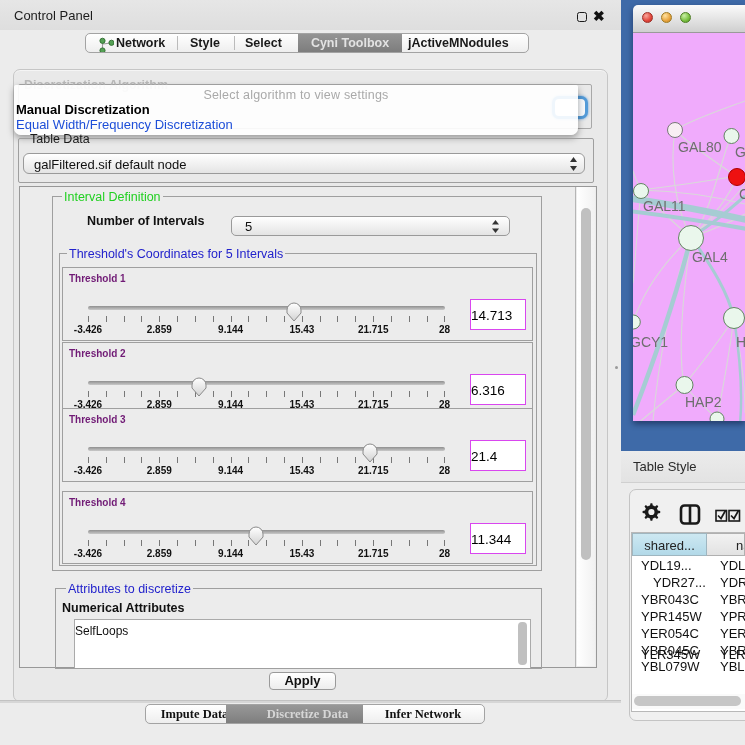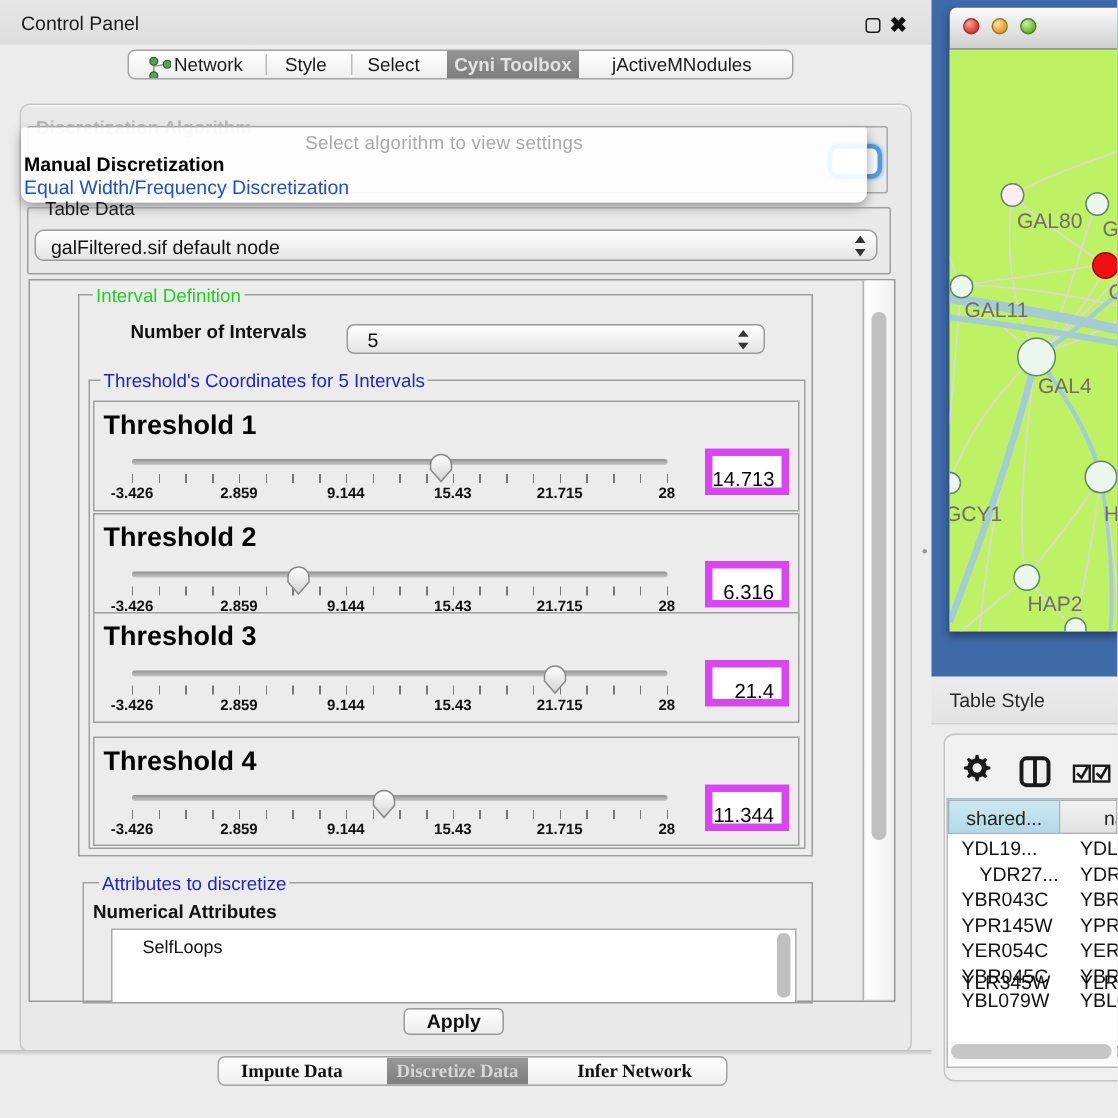"Network" .tablab { font-weight: normal -> bold }
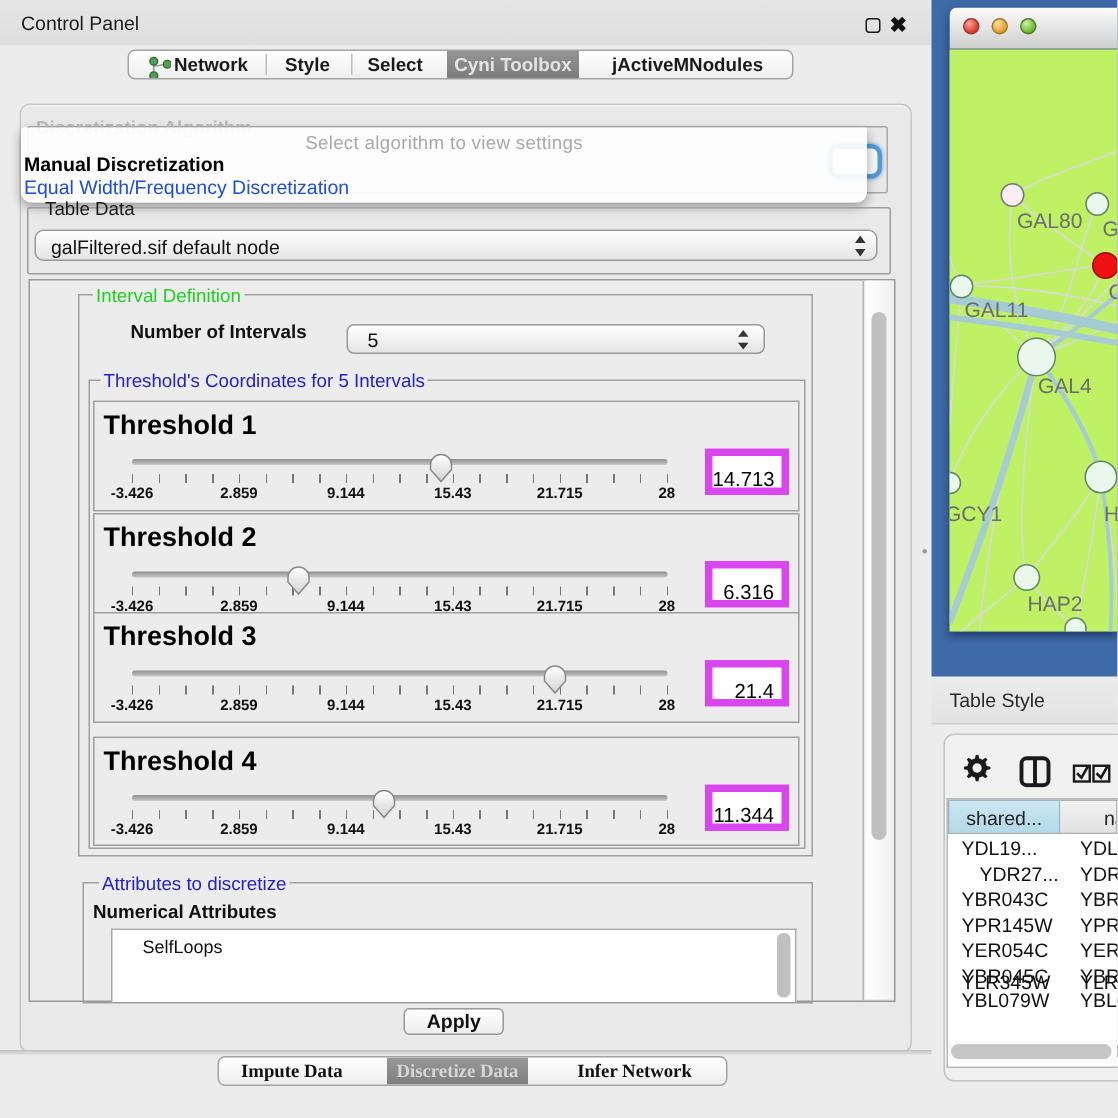"Cyni Toolbox" #tabsel { width: 88px -> 104px }
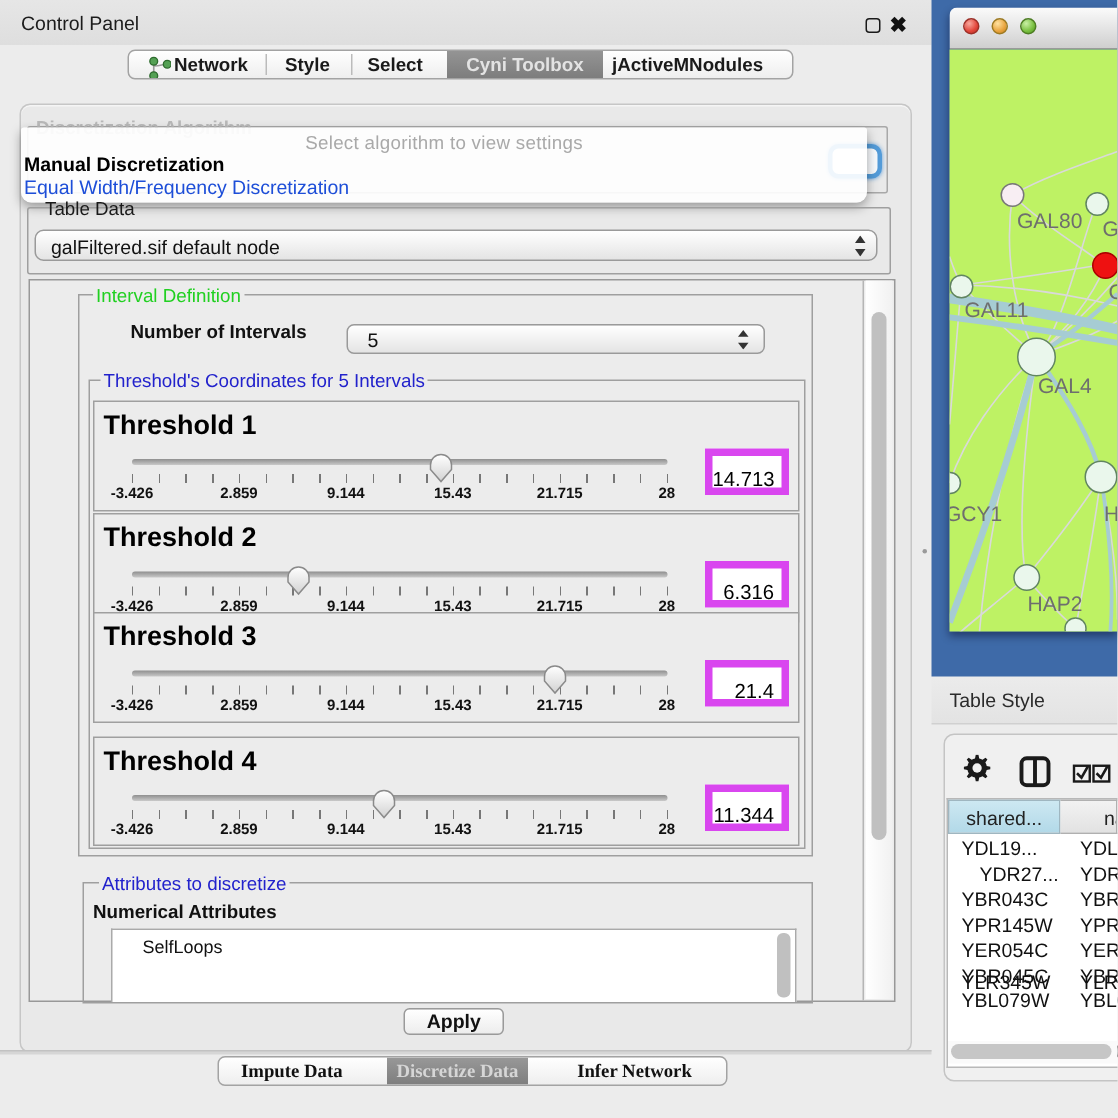"GAL80" #canvas { background: #bef264 -> #f0abfc }
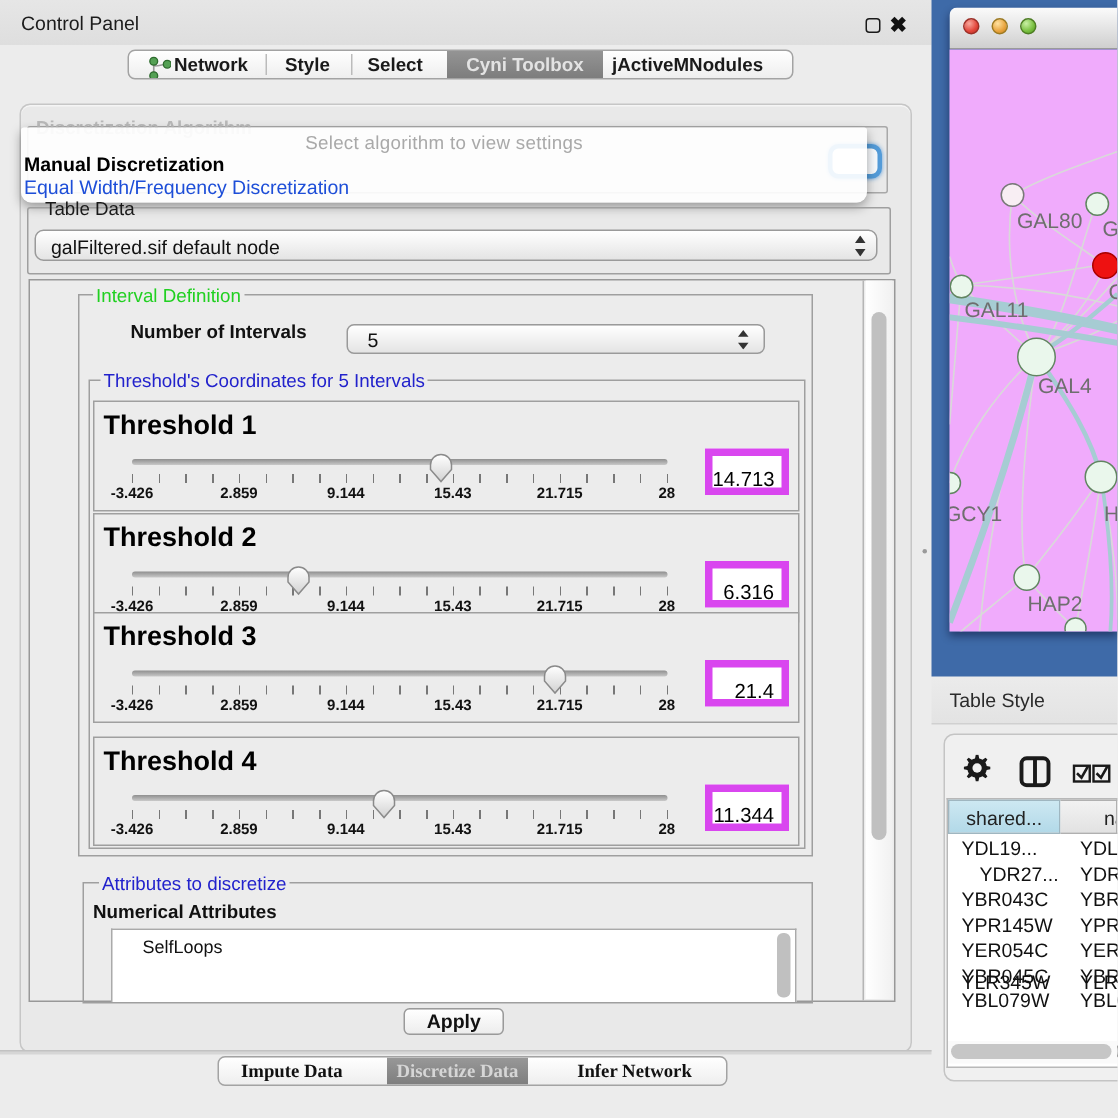"Threshold 1" .ttitle { color: #000000 -> #701a75; font-size: 18px -> 10px }
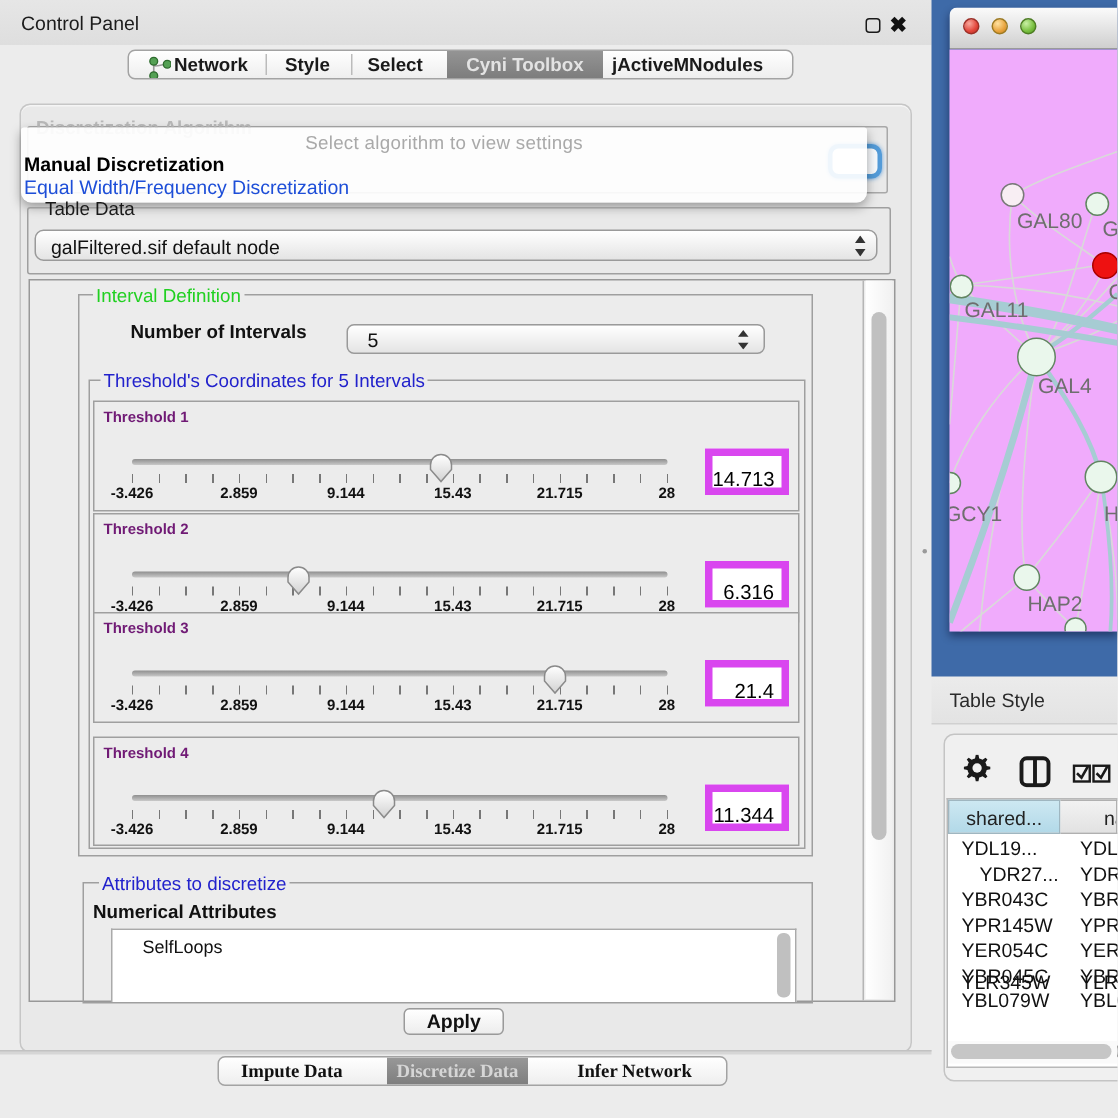"14.713" .tval { border: 5px solid #d946ef -> 1px solid #d946ef; text-align: right -> none }
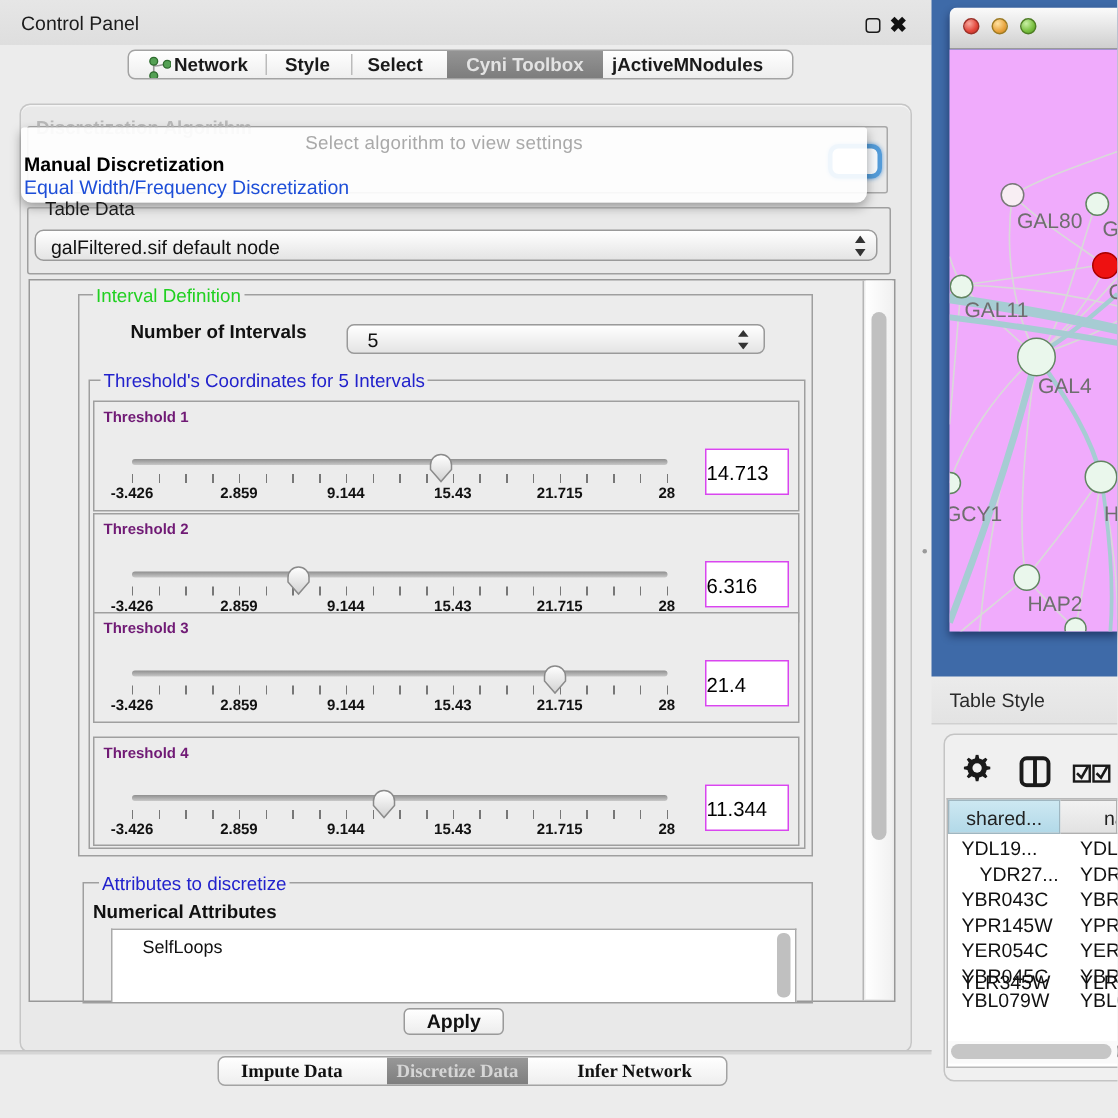"SelfLoops" .nrow { padding-left: 20px -> 0 }
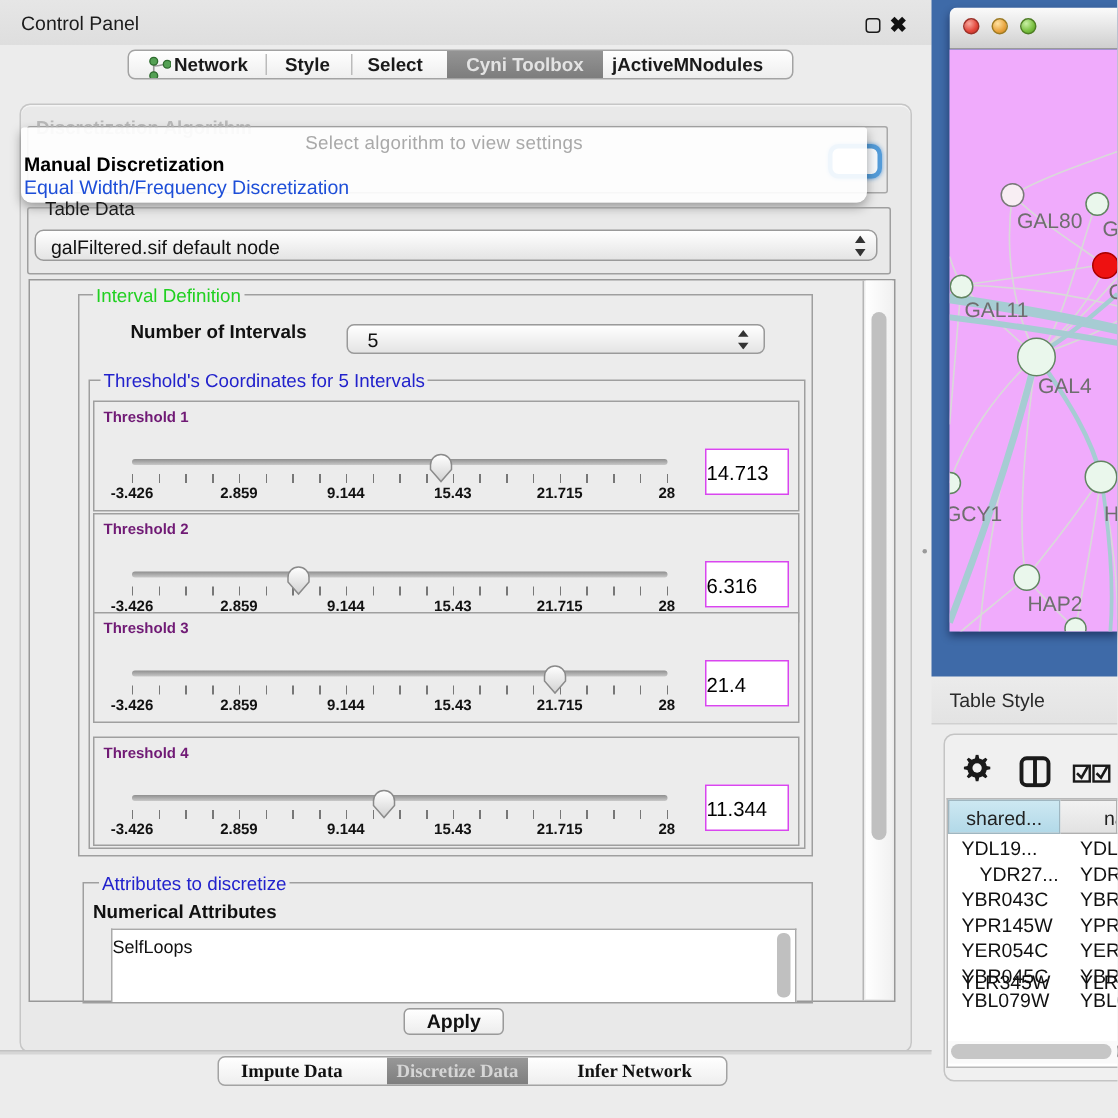"Discretize Data" div.seg { left: 112px -> 80px; padding-left: none -> 26px; width: 94px -> 111px }
